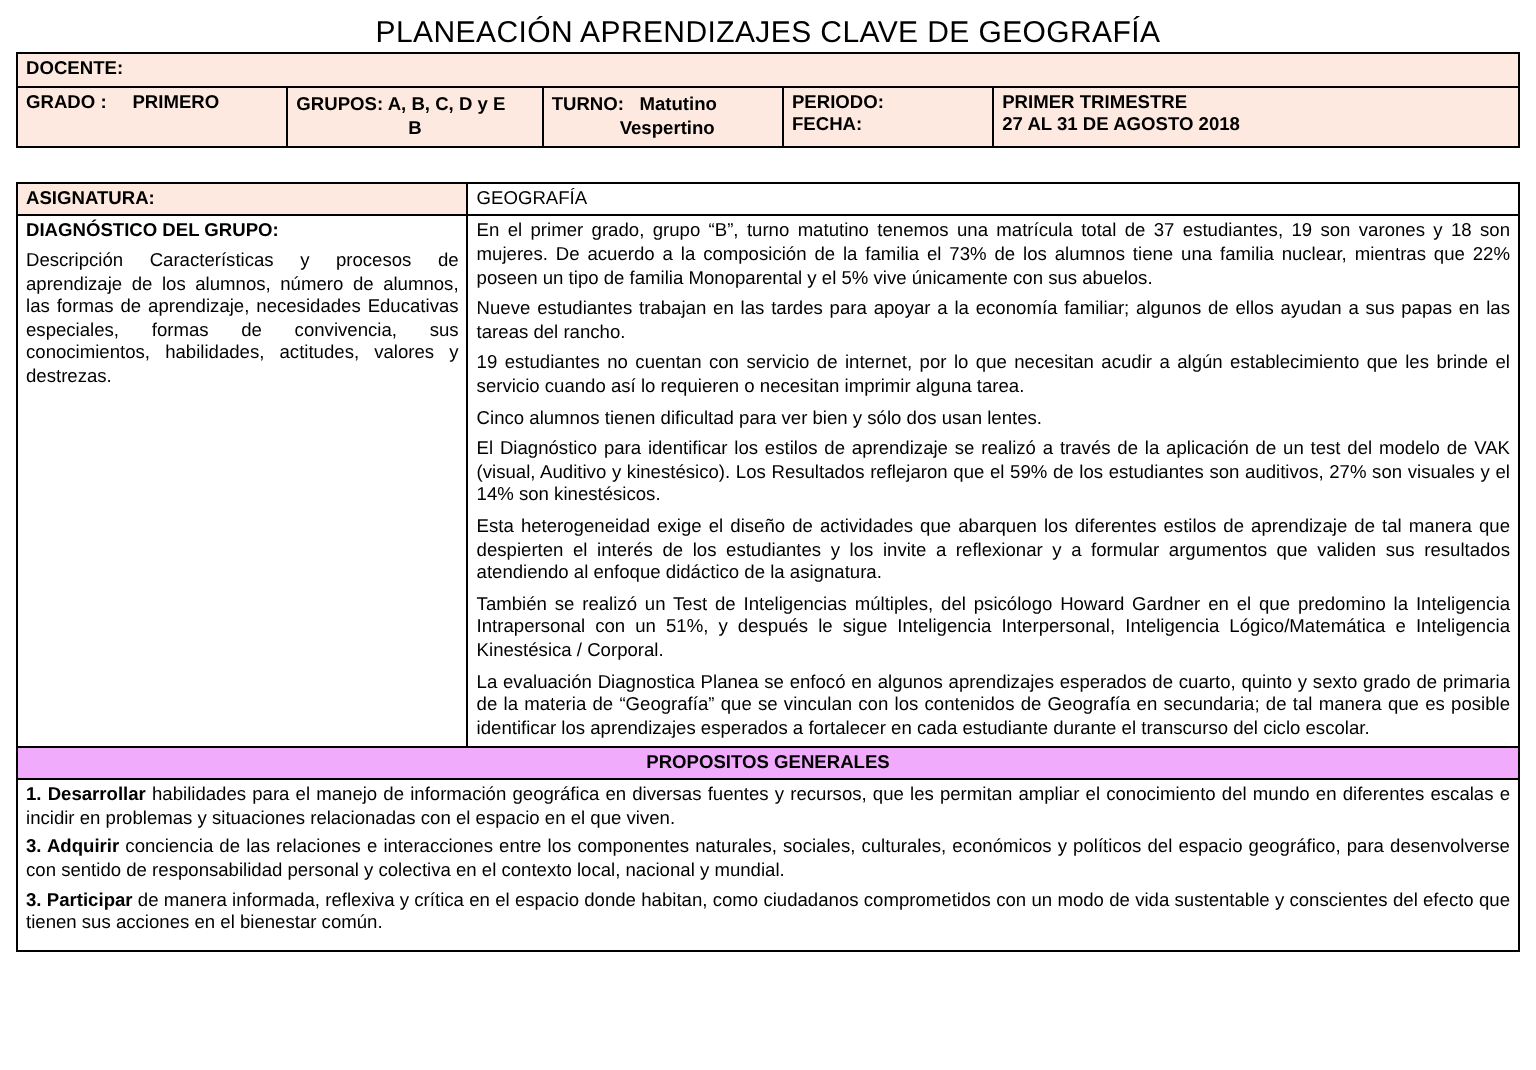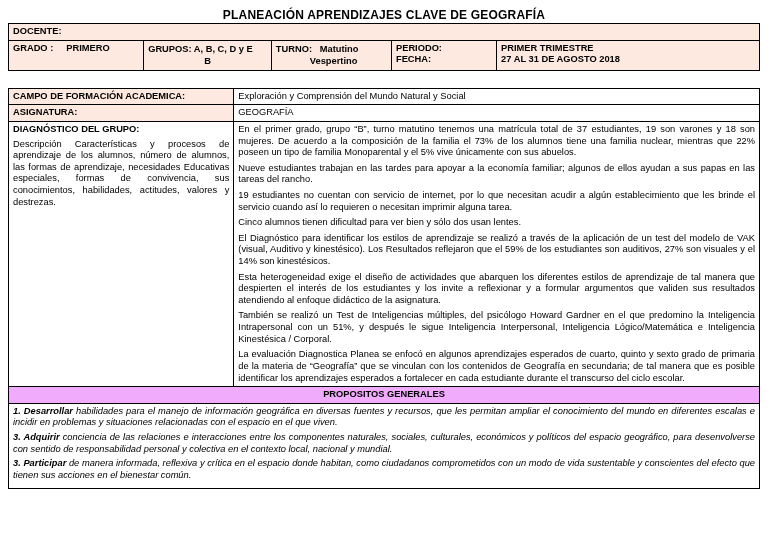"PLANEACIÓN APRENDIZAJES CLAVE DE" .doc-title { font-size: 12px -> 15px; font-weight: bold -> normal }
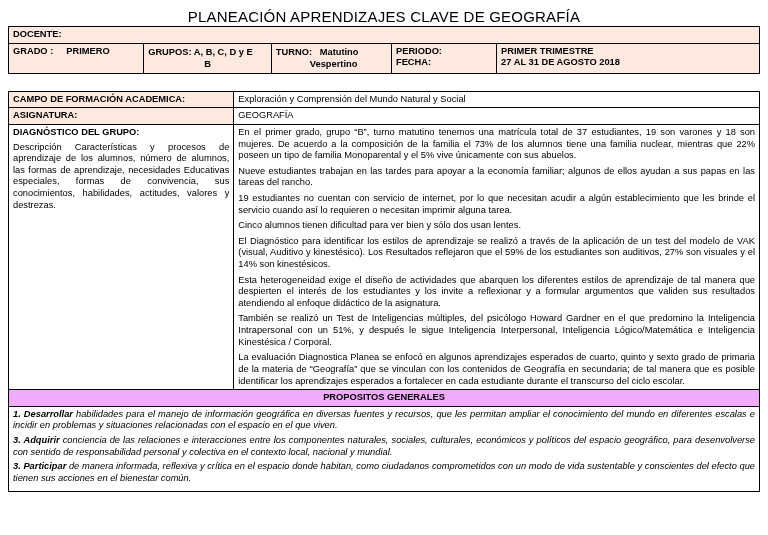"CAMPO DE FORMACIÓN ACADEMICA:" tr { html: <tr> <td> <span>CAMPO DE FORMACIÓN ACADEMICA:</span> </td> <td> <span>Exploración y Comprensión del Mundo Natural y Social</span> </td> </tr> -> none }
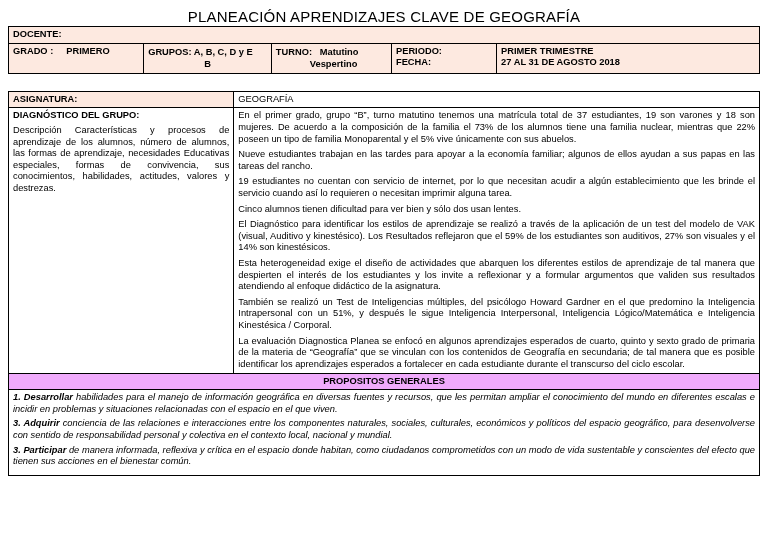"1. Desarrollar habilidades para el" .prop-p { font-style: italic -> none }
